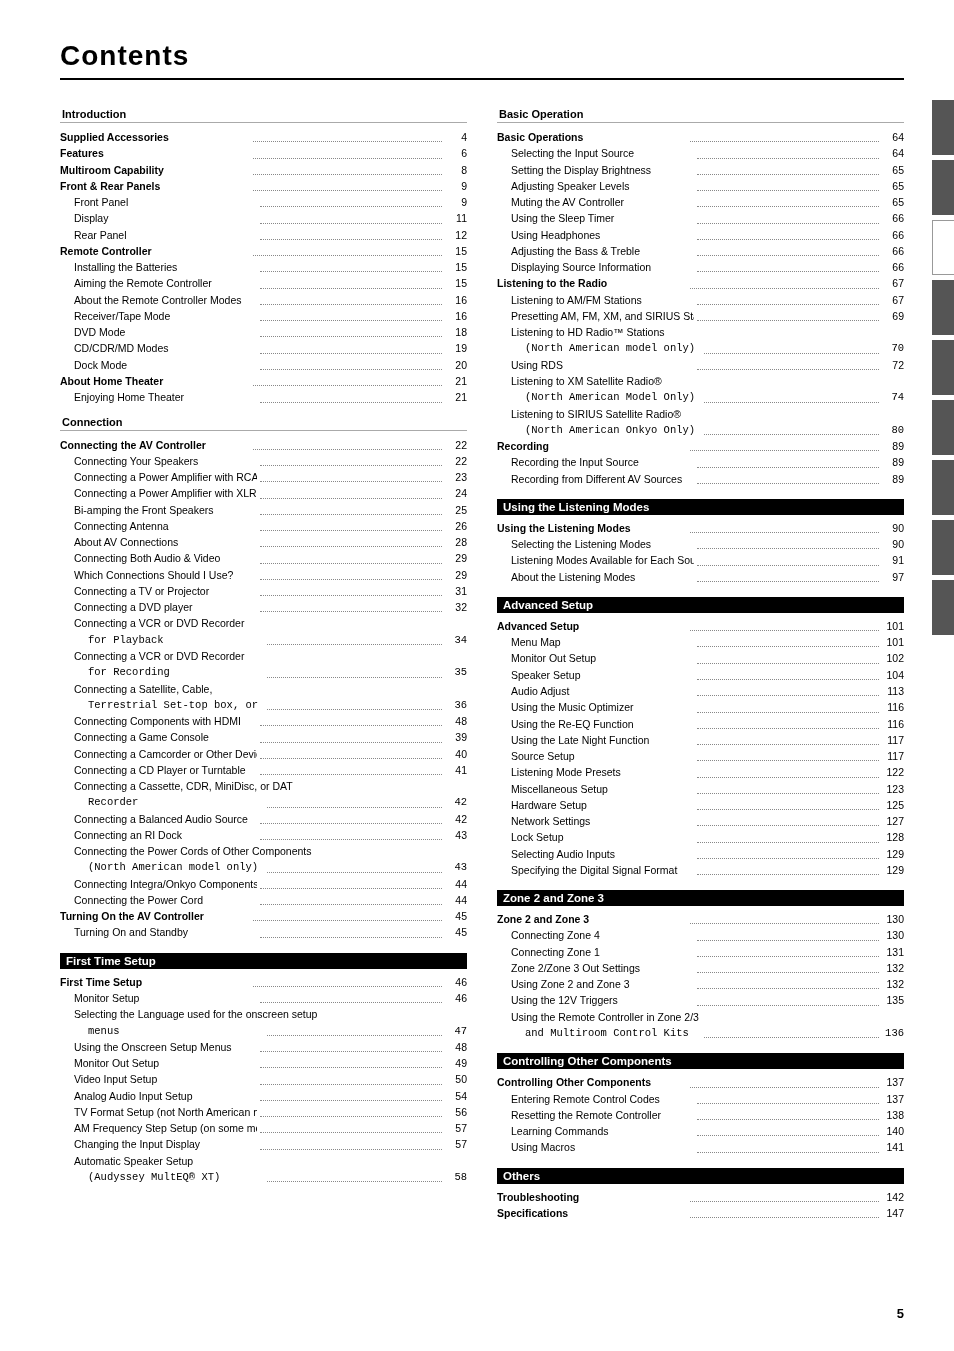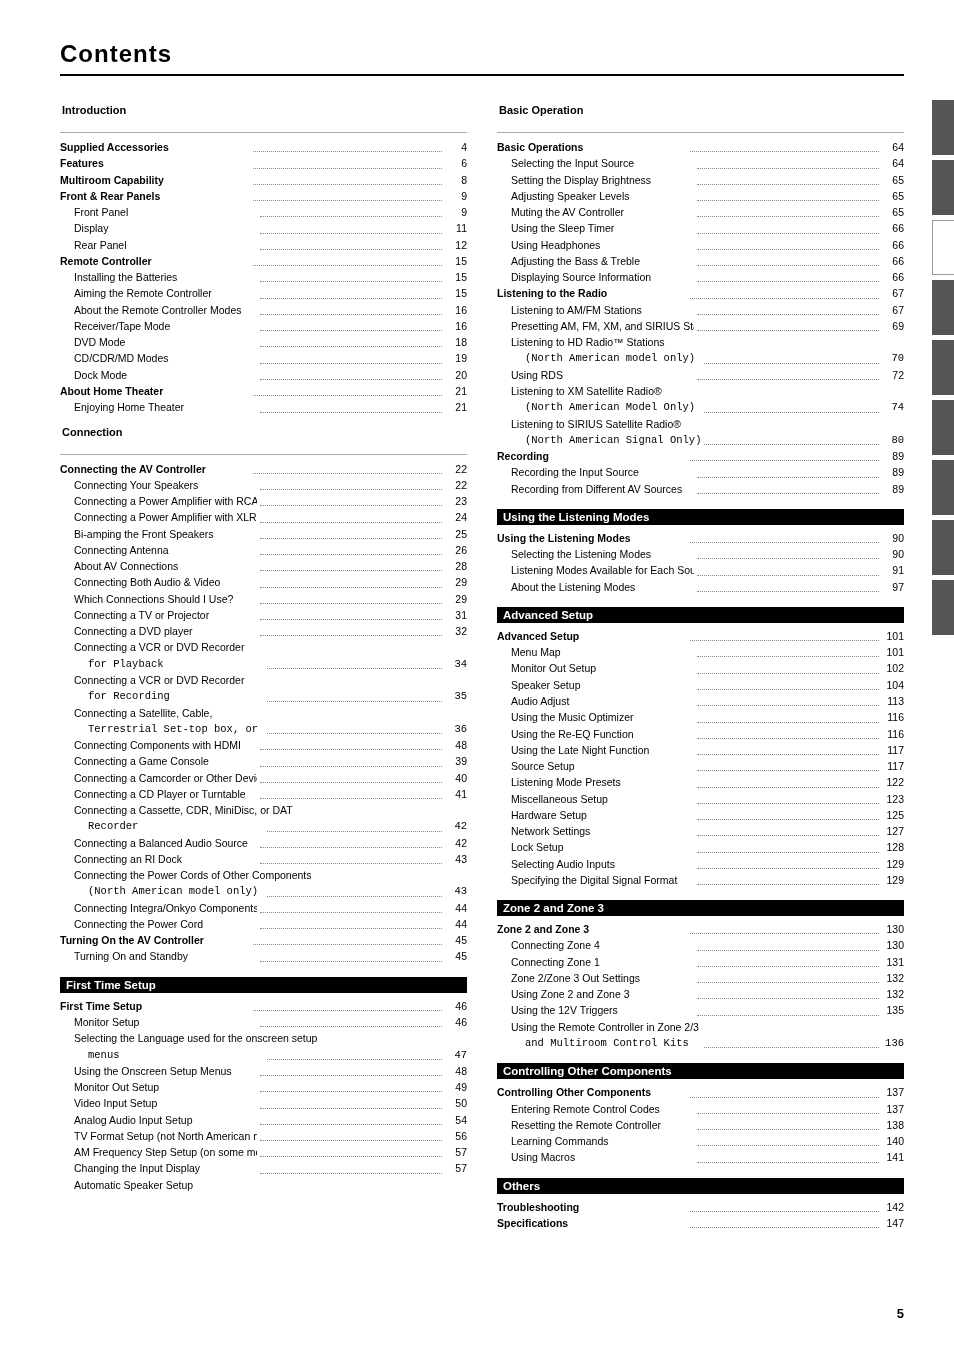"Contents" h1.title { font-size: 24px -> 28px }
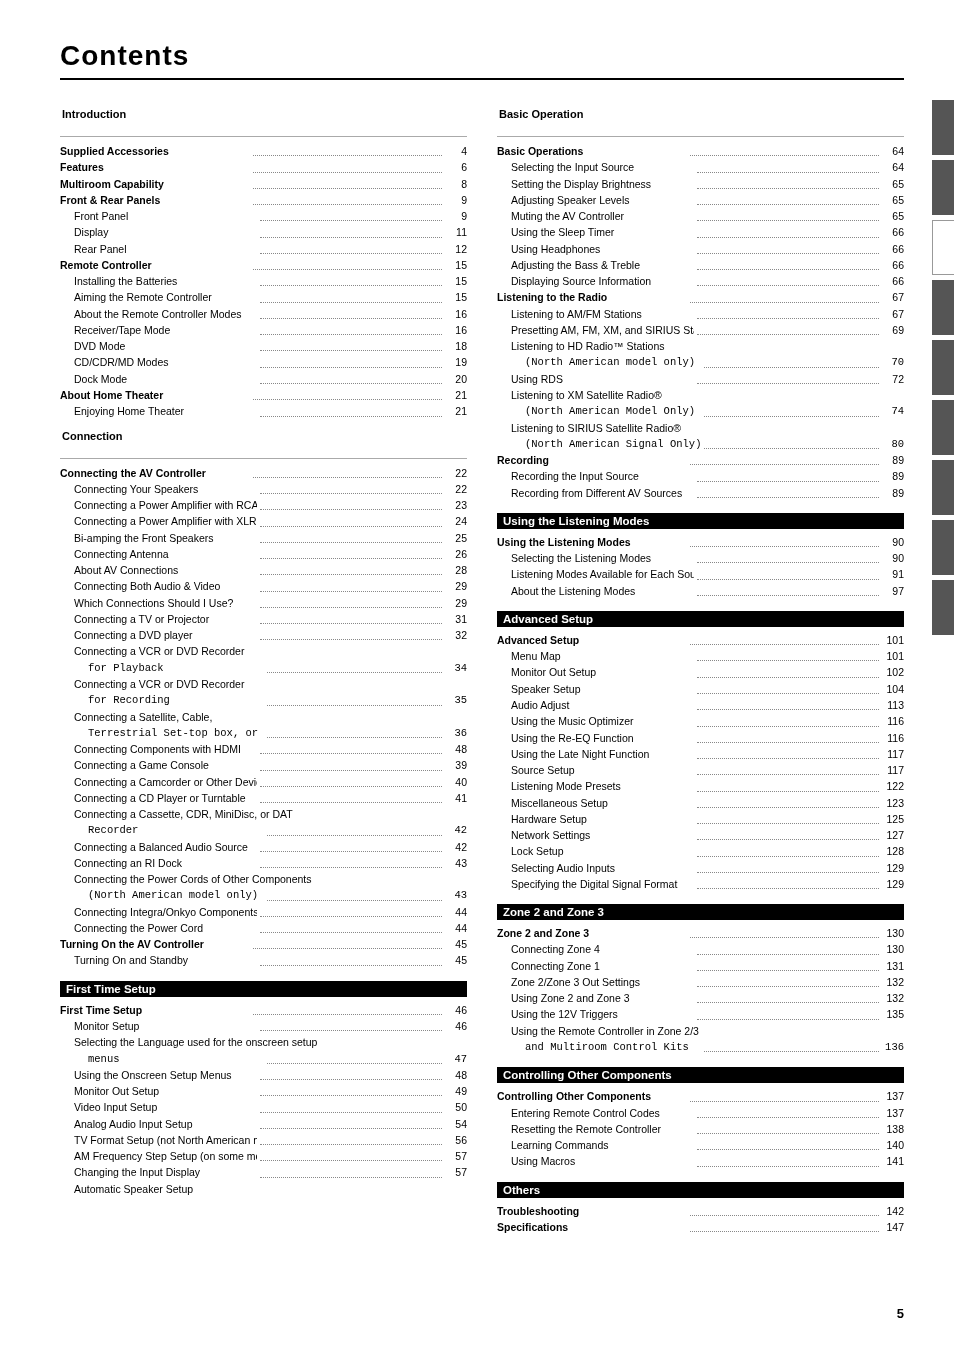"Introduction" .section-header { padding-bottom: 16px -> 2px }
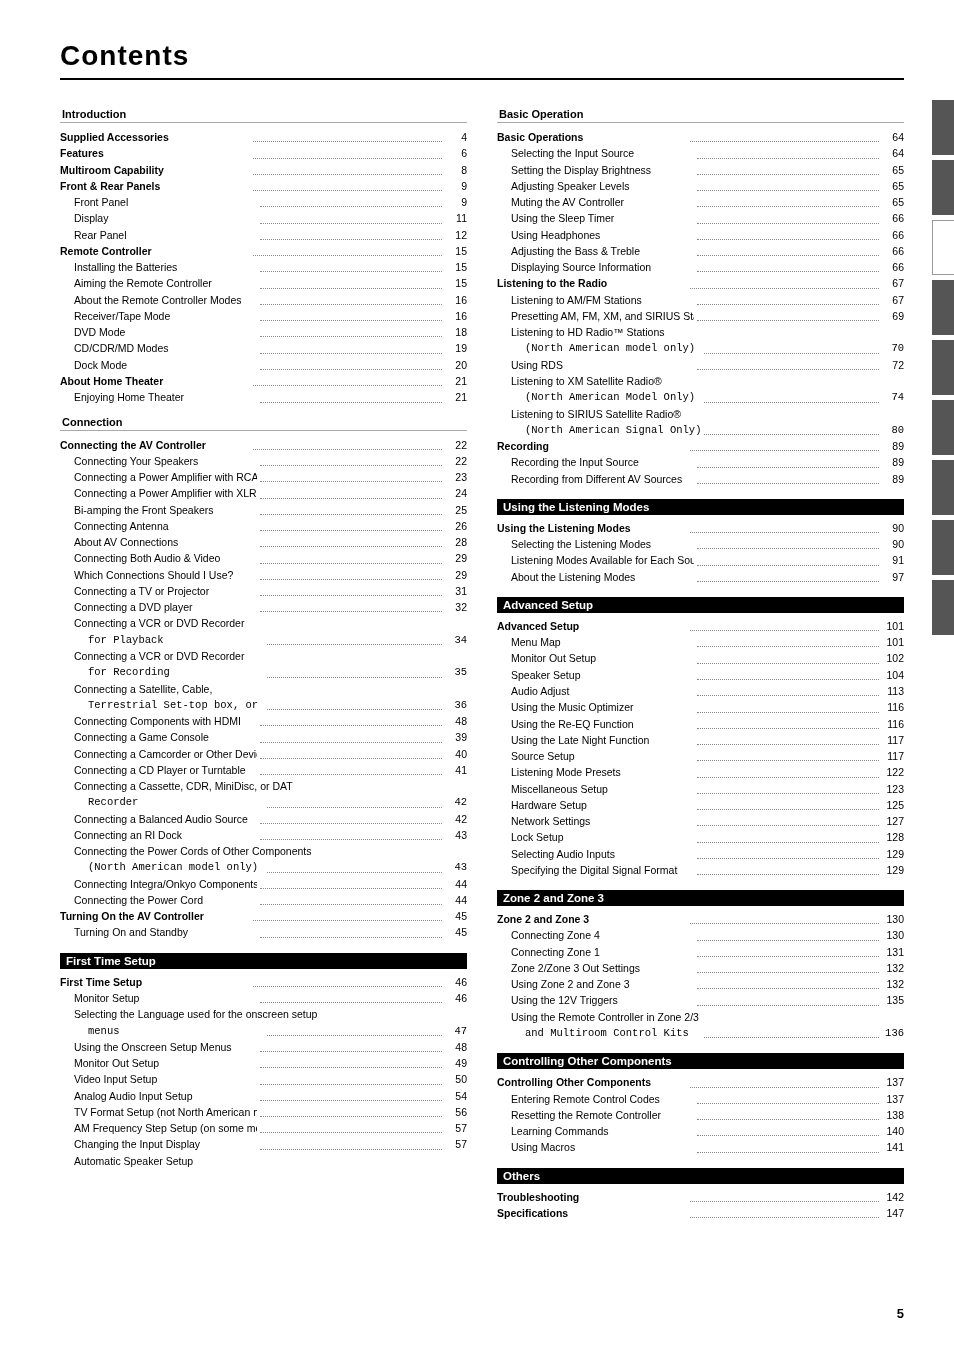"(North American Signal Only)" span.toc-label { text: Signal -> Onkyo }
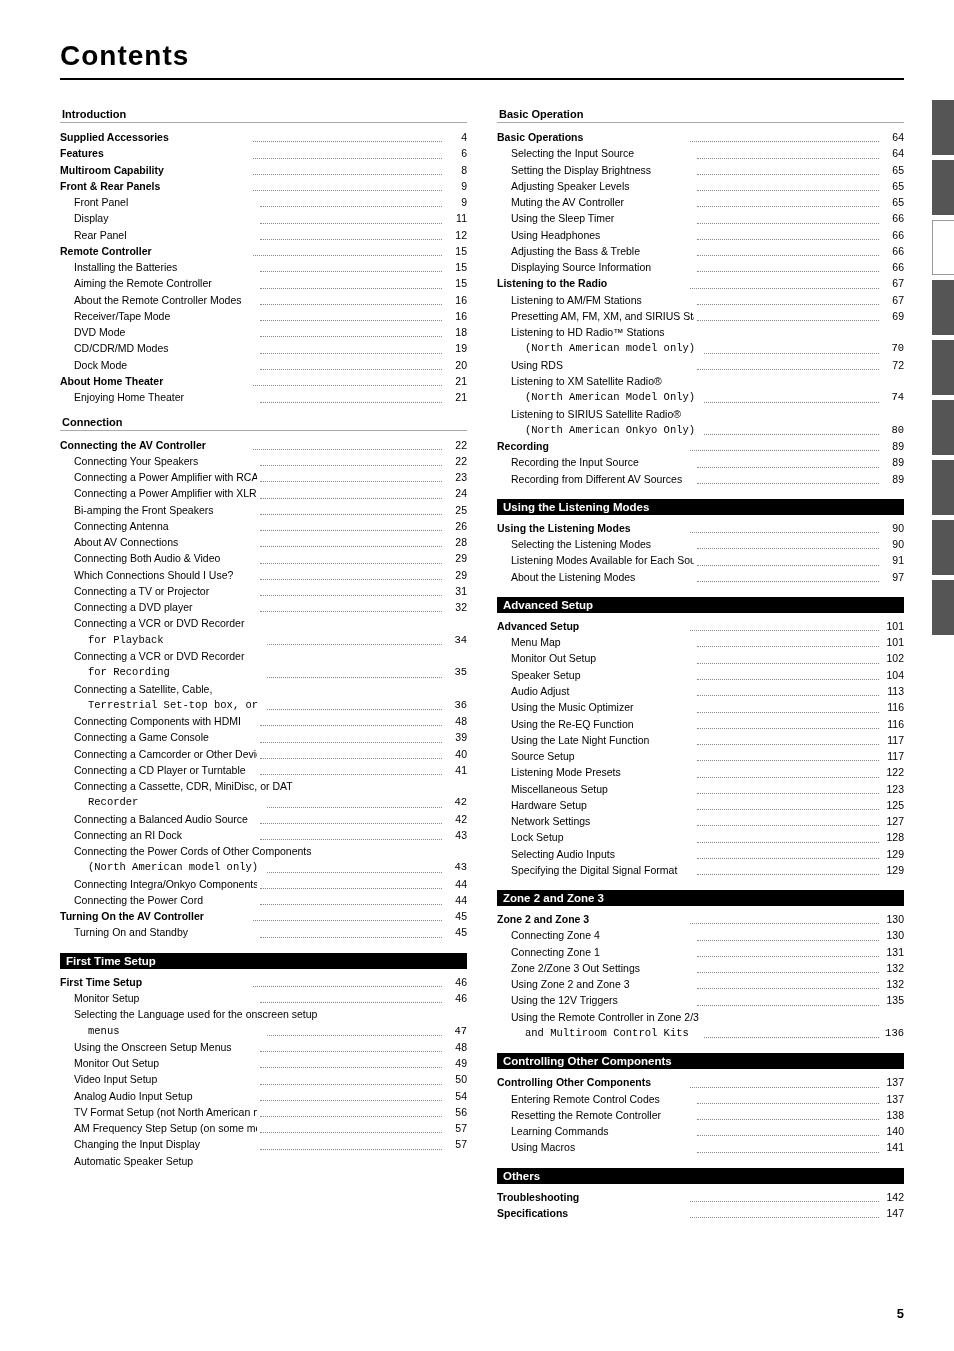"(Audyssey MultEQ® XT)" div.toc-entry { html: none -> <div> <span>(Audyssey MultEQ® XT)</span> <span></span> <span>58</span> </div> }
